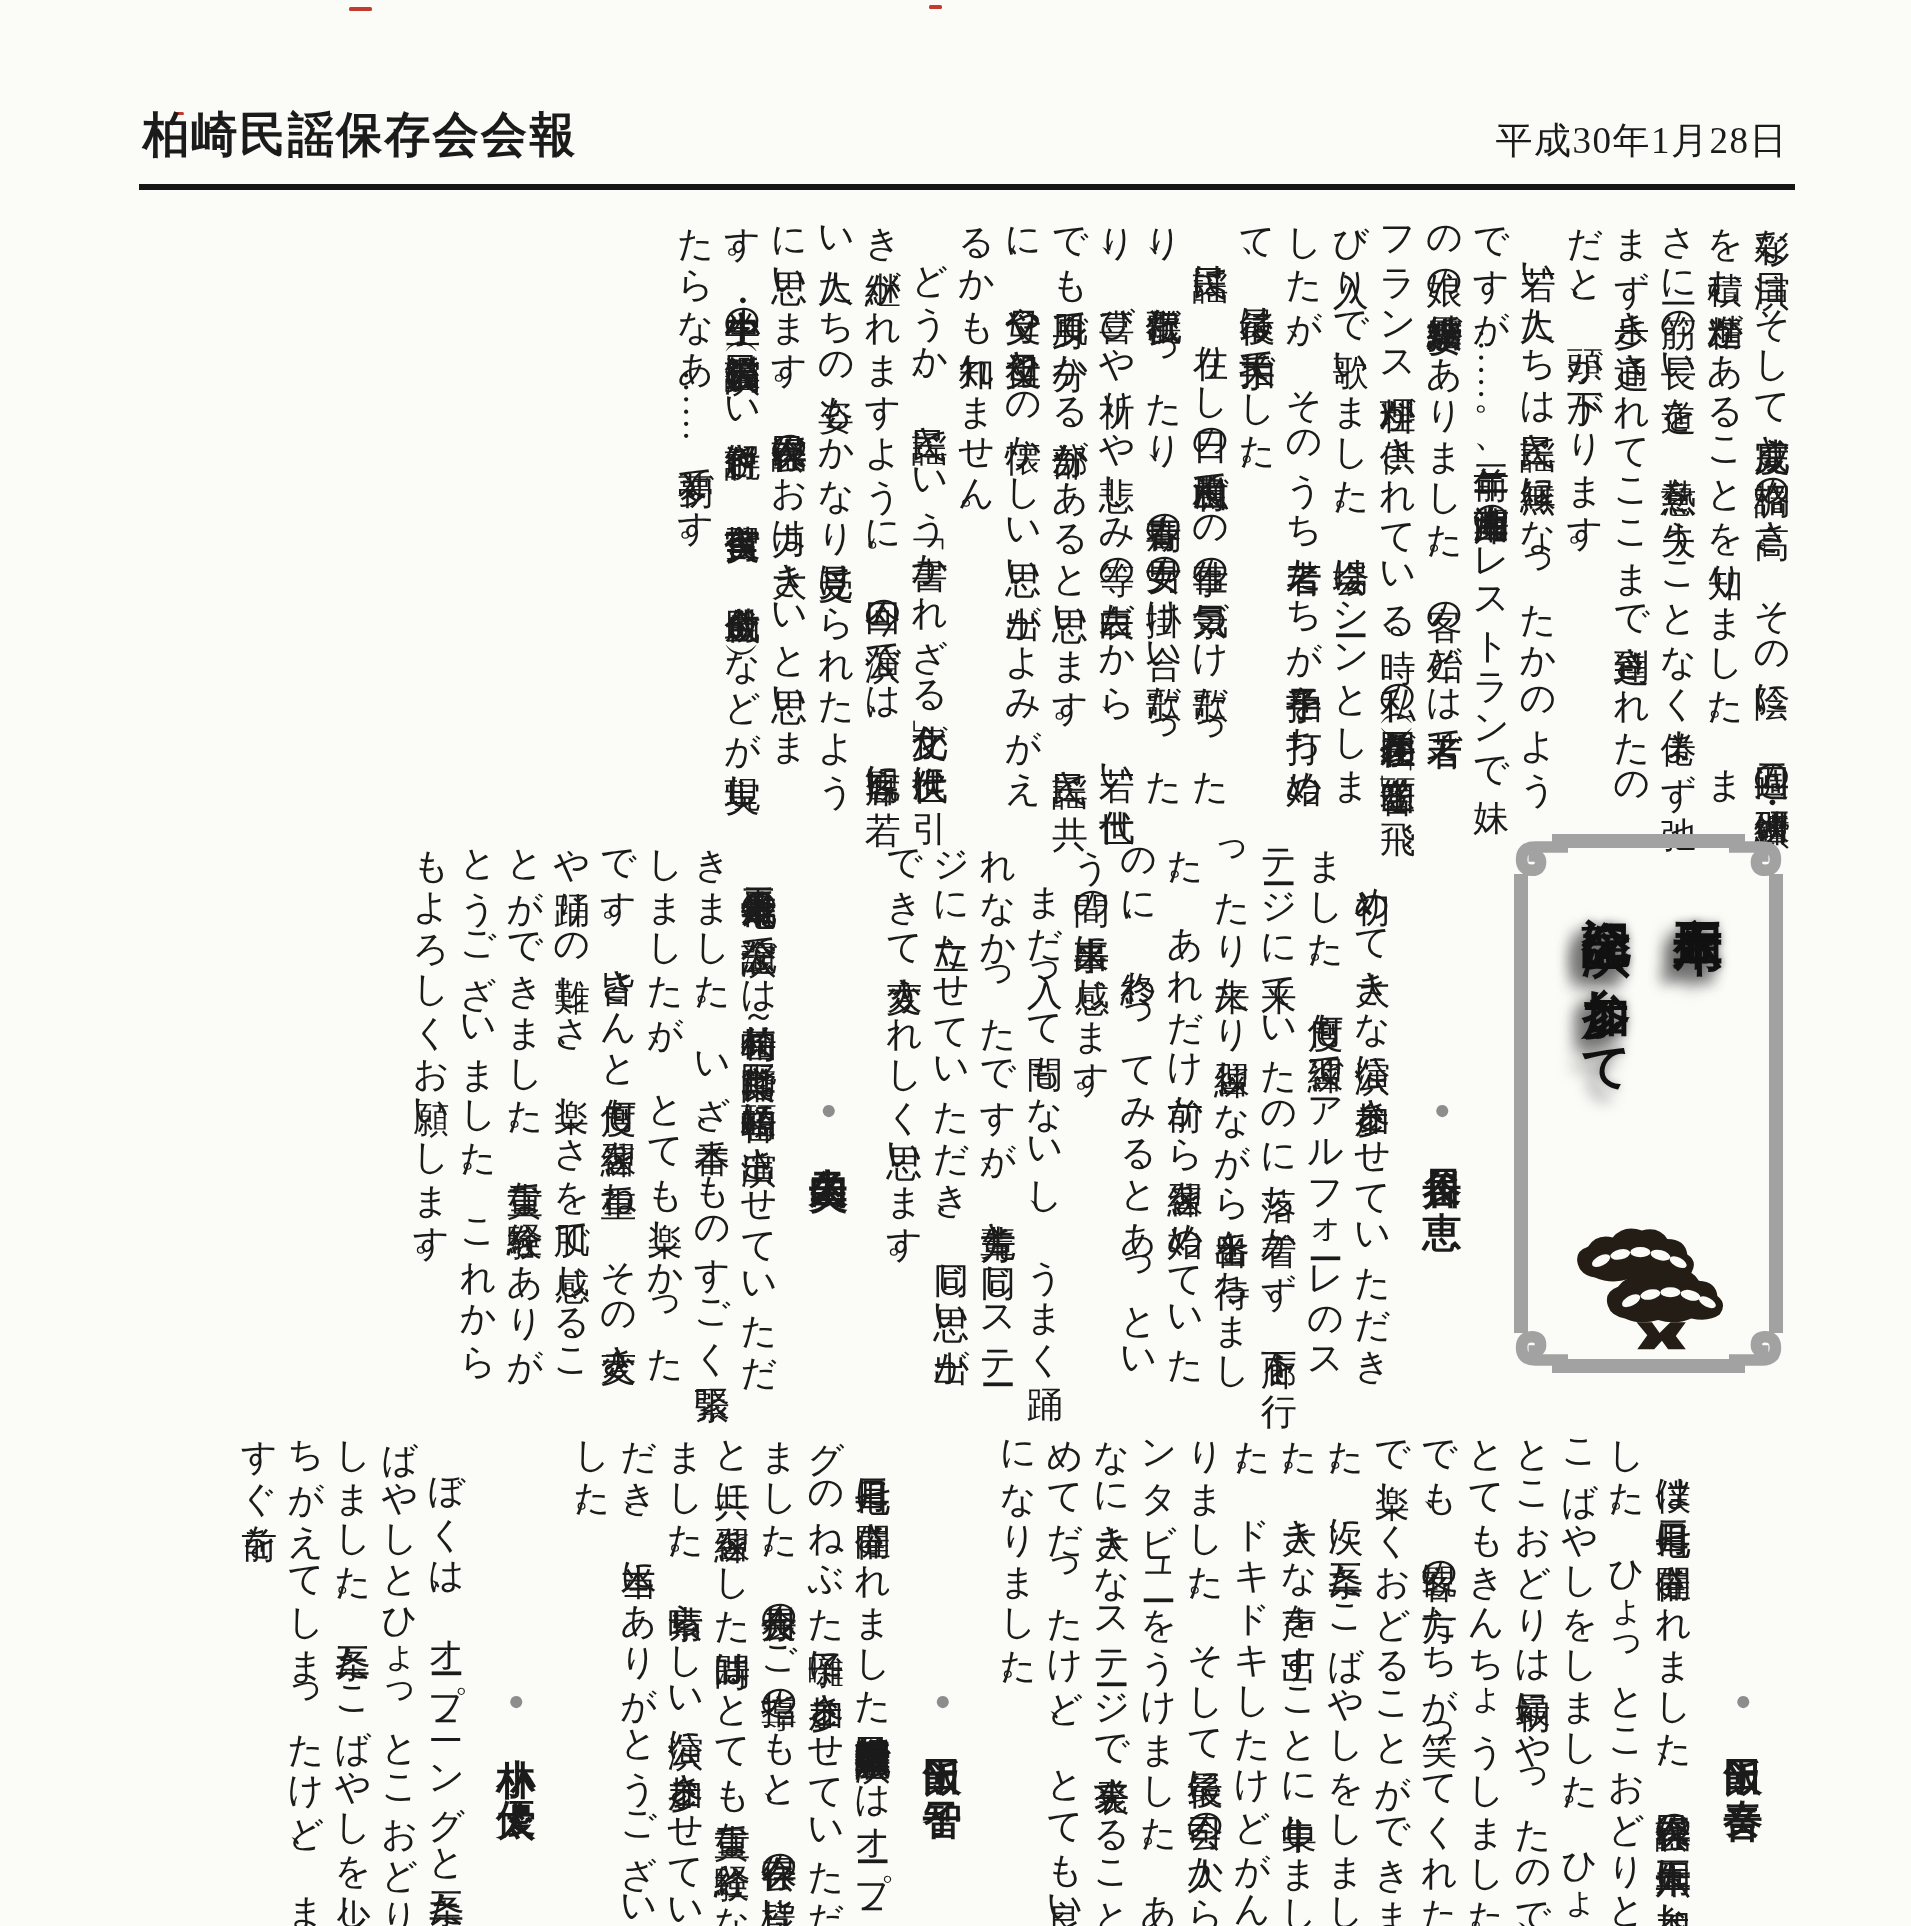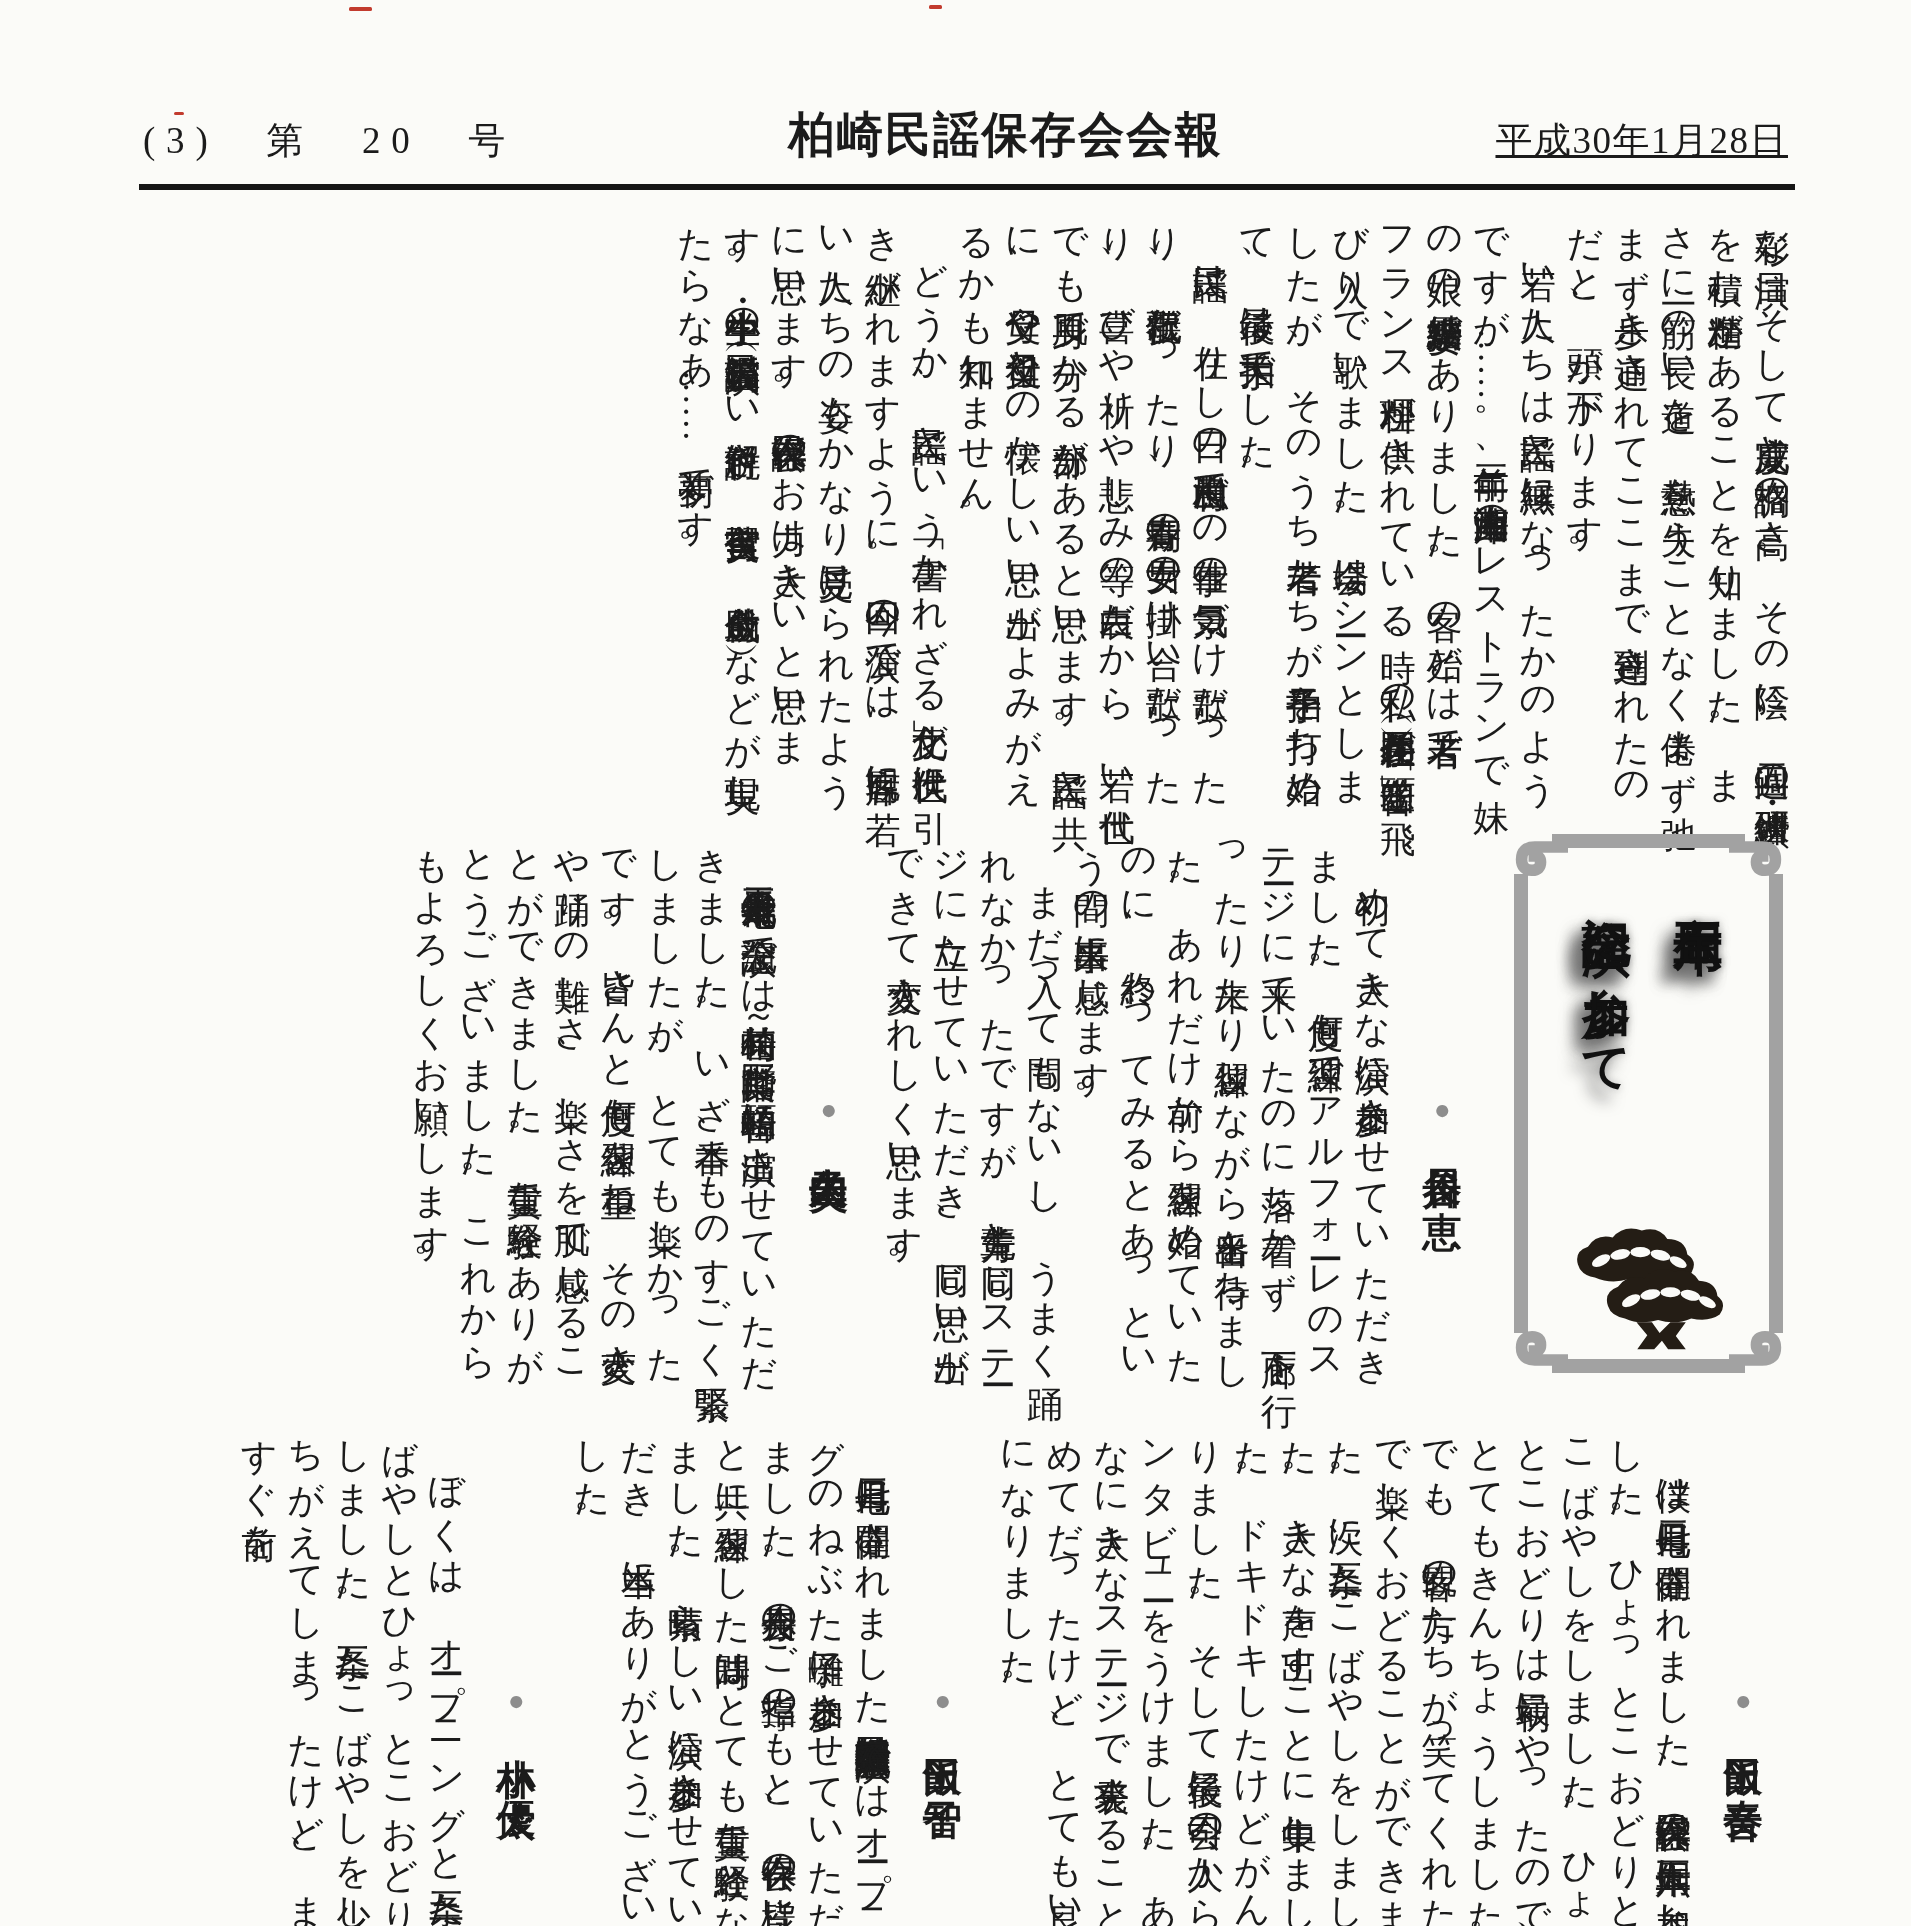"(3) 第 20 号" div.issue-label { html: <div>(3) 第 20 号</div> -> none }
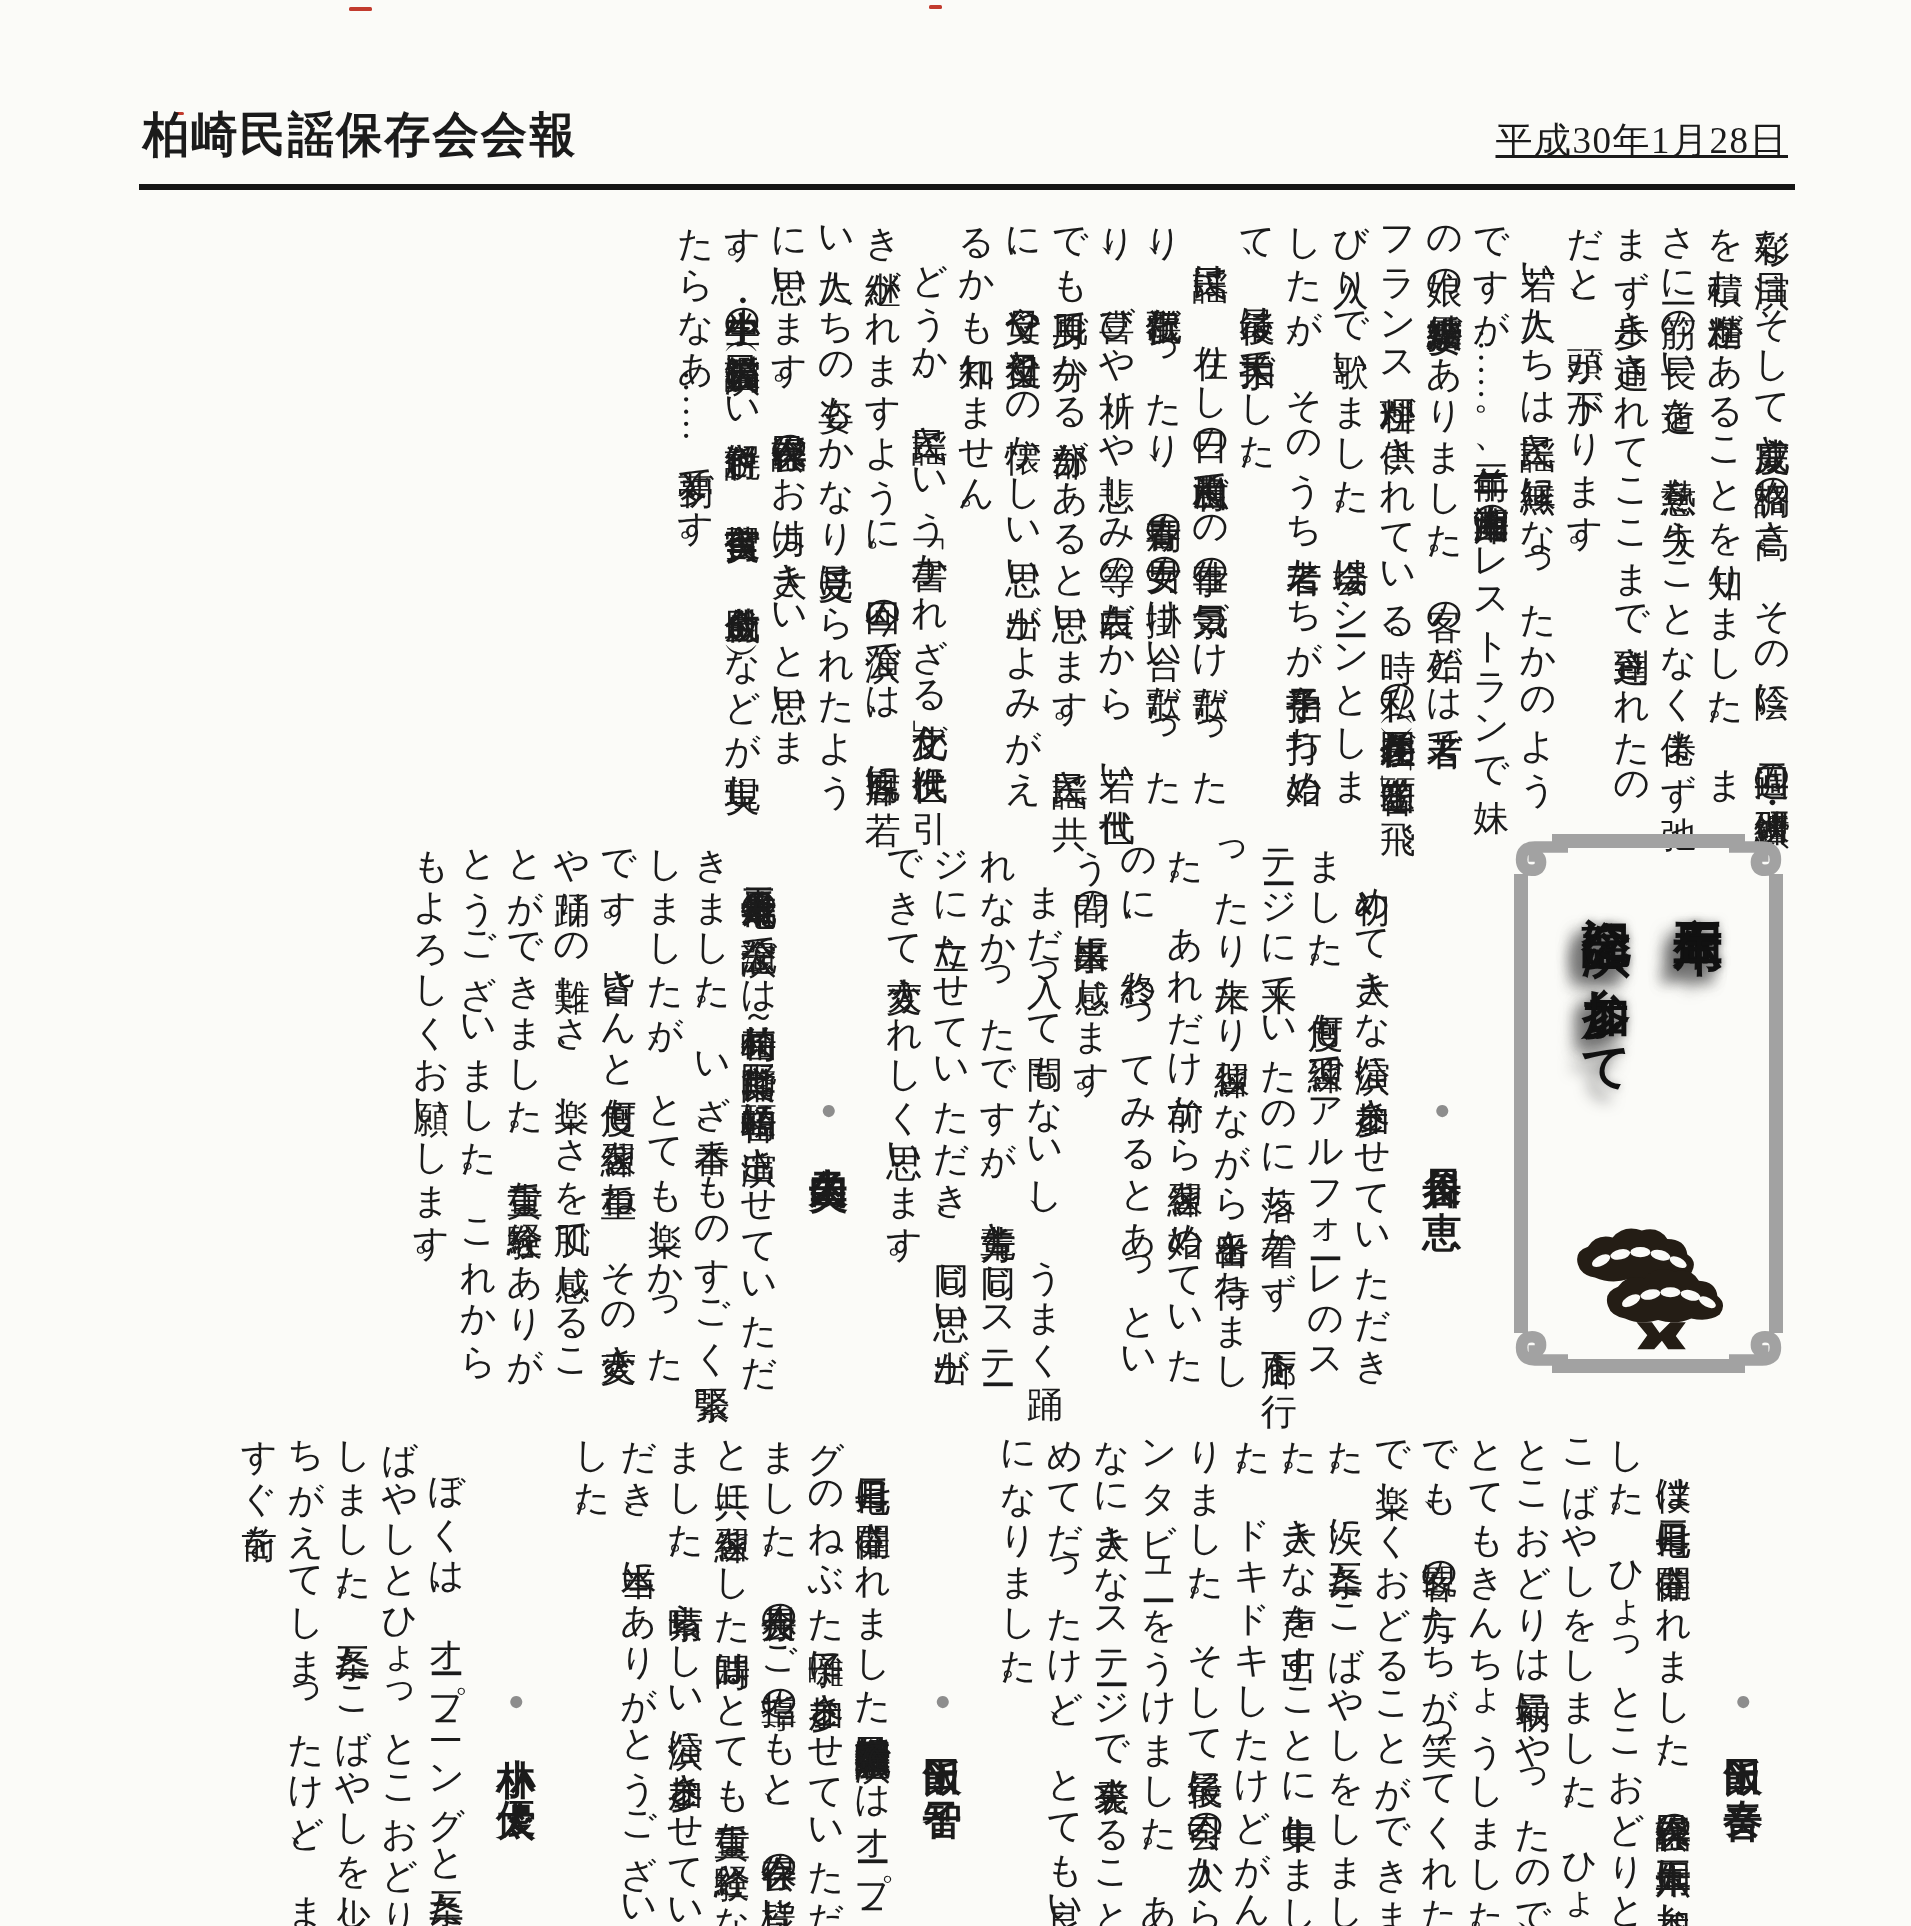"平成30年1月28日" .date-label { text-decoration: underline -> none }
